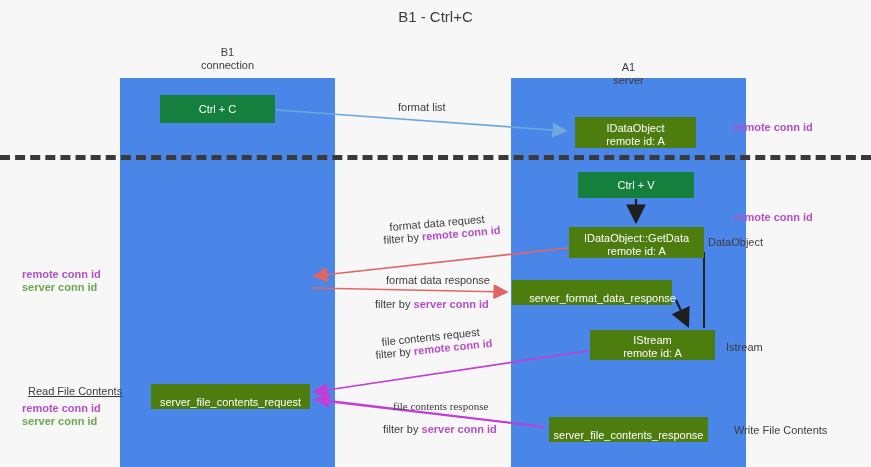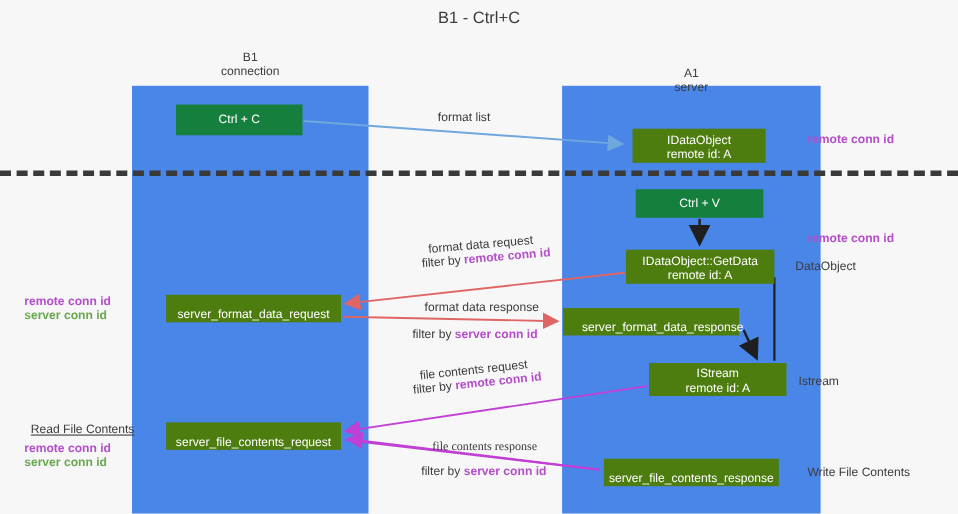"DataObject" .t-dataobject { left: 723px -> 708px }
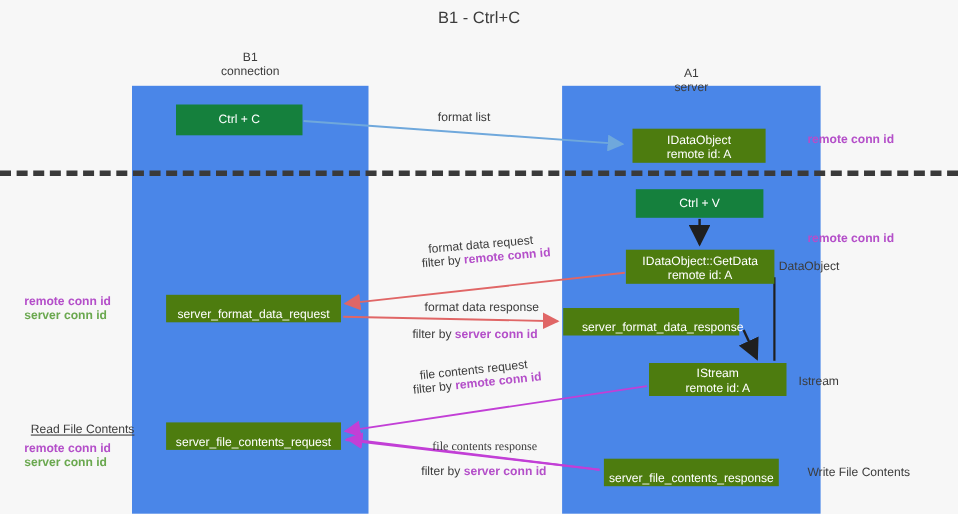"server_format_data_request" div.box { html: <div> <span>server_format_data_request</span> </div> -> none }
